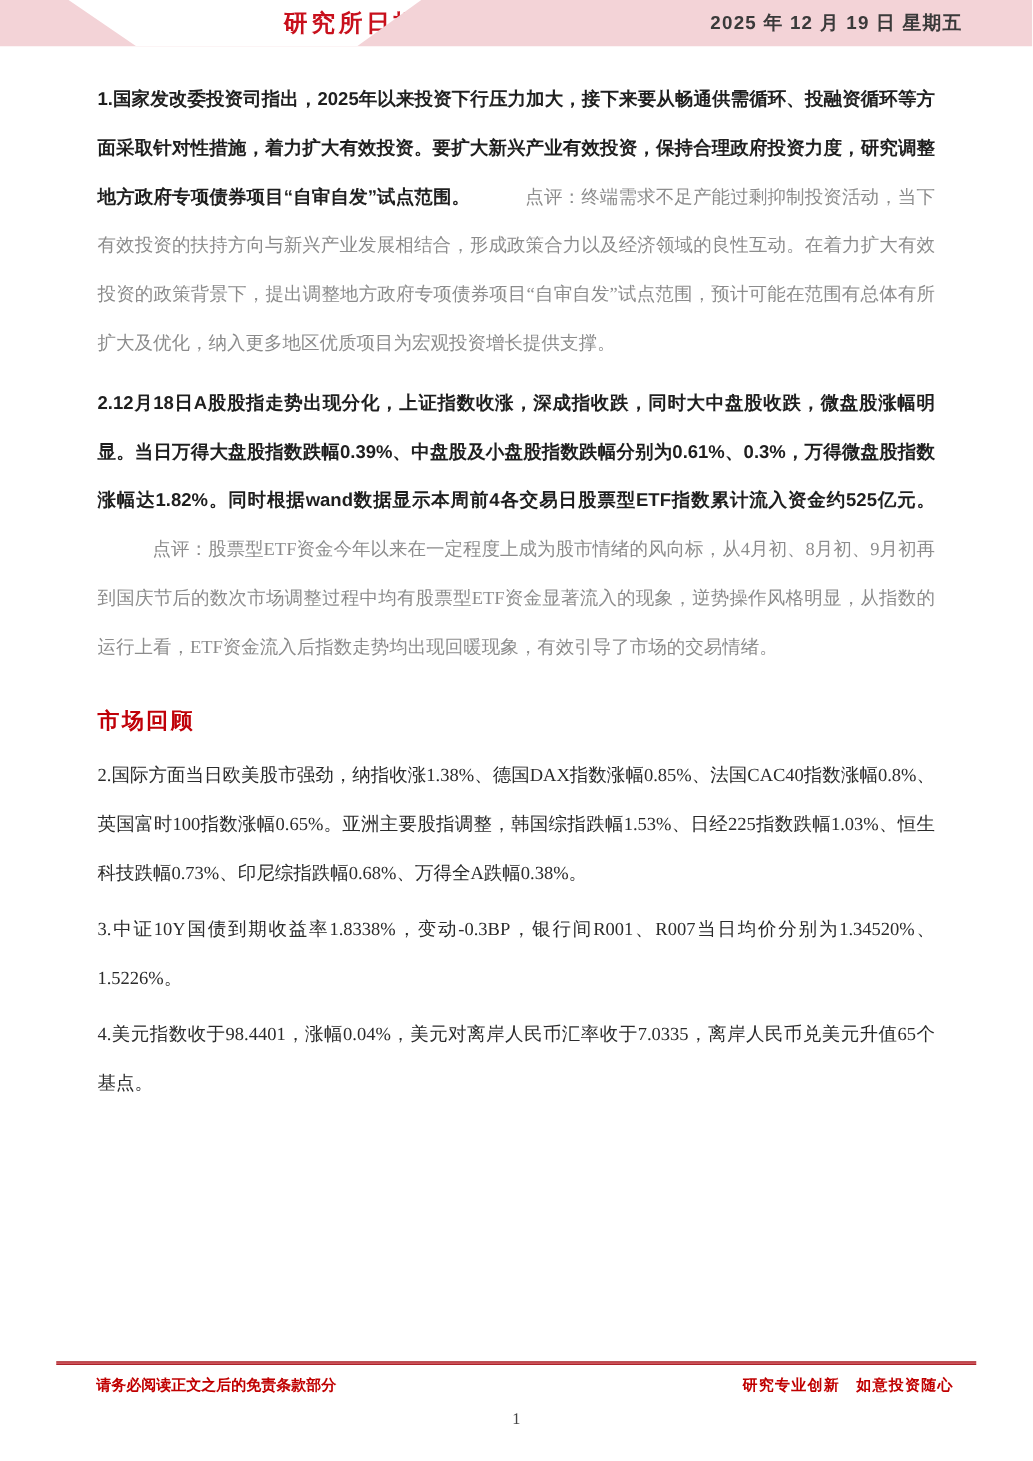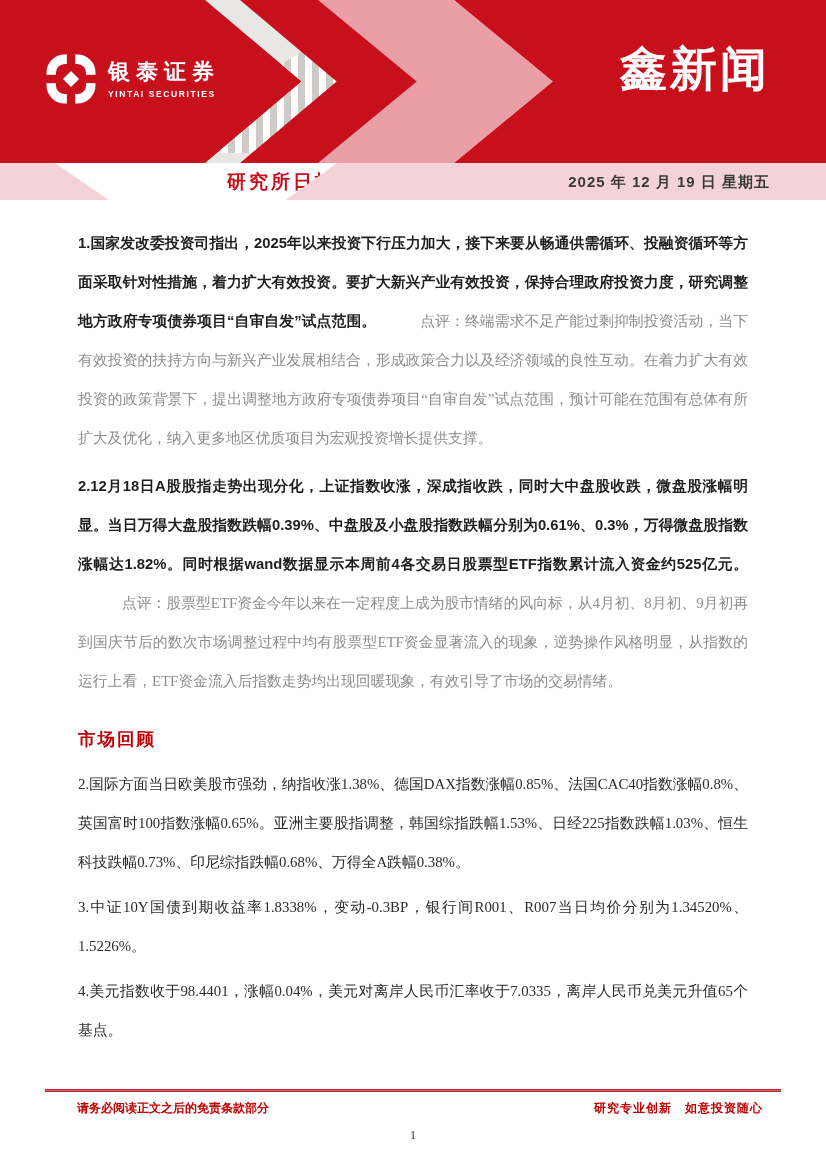"银泰证券" header.banner { html: <header> <div> <div></div> </div> <div></div> <div></div> <div> <span> <svg> <rect></rect> <rect></rect> <rect></rect> <rect></rect> </svg> </span> <span> <span>银泰证券</span> <span>YINTAI SECURITIES</span> </span> </div> <div>鑫新闻</div> </header> -> none }
